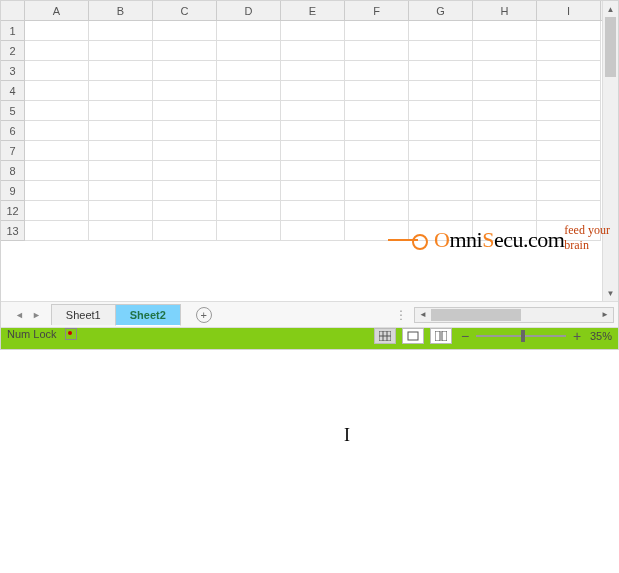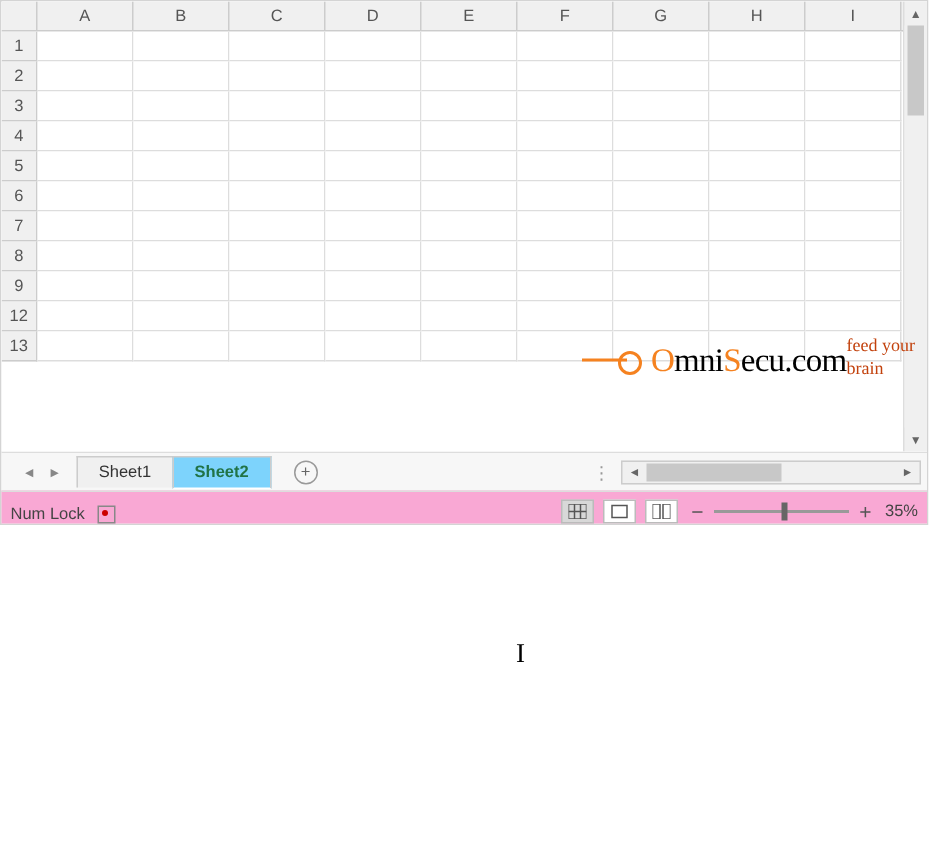"Num Lock" .status-bar { align-items: flex-end -> flex-start; background: #f9a8d4 -> #84cc16 }
